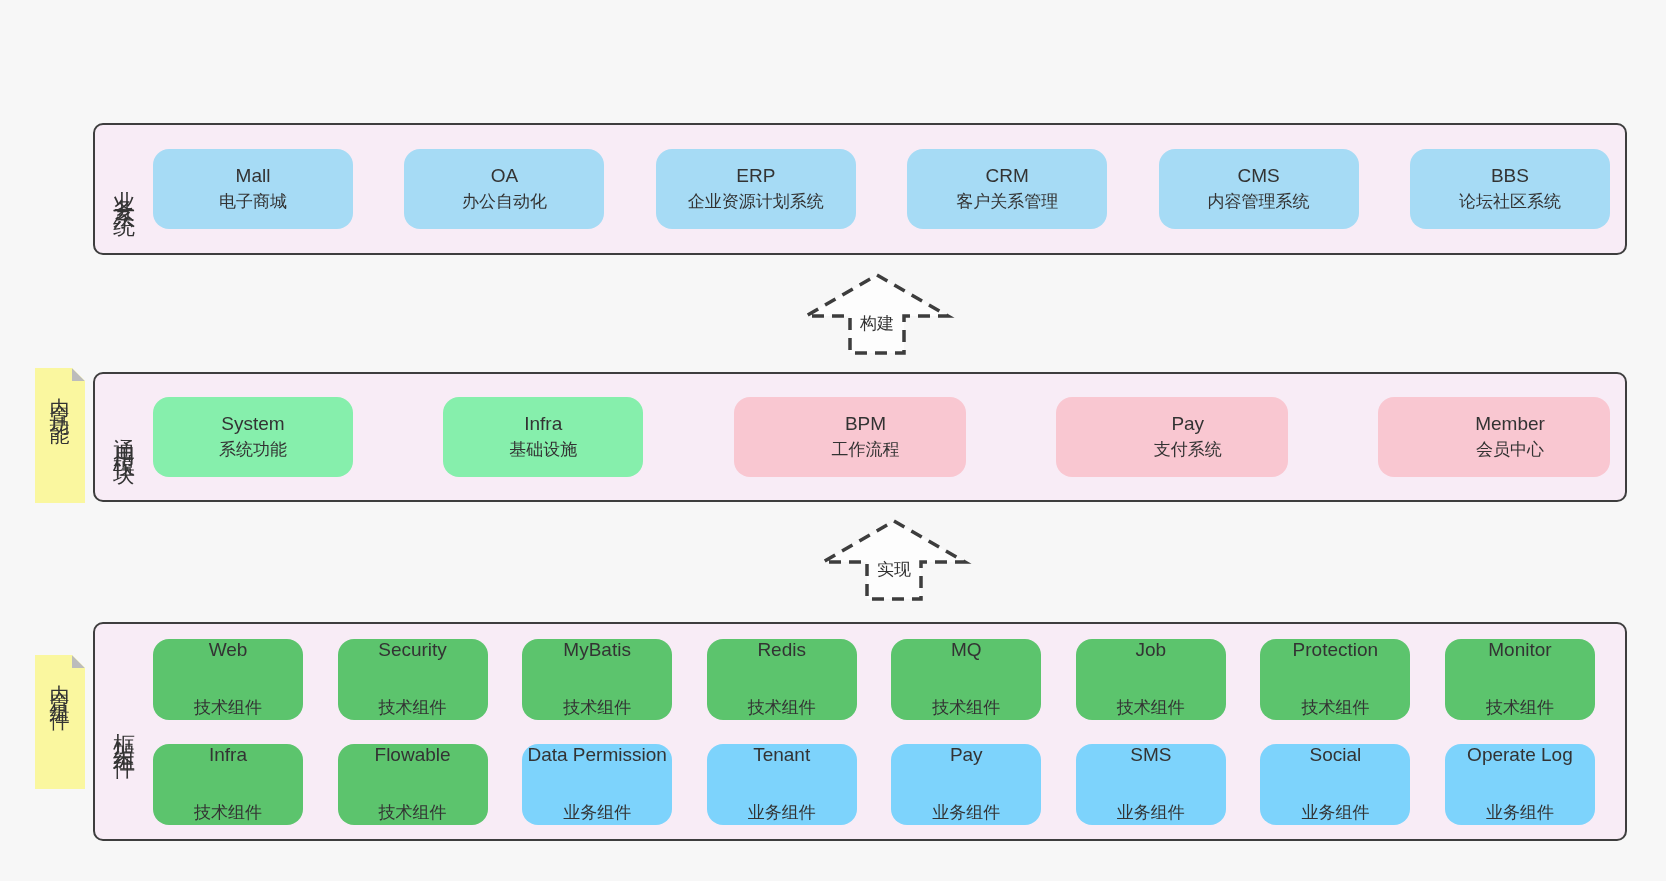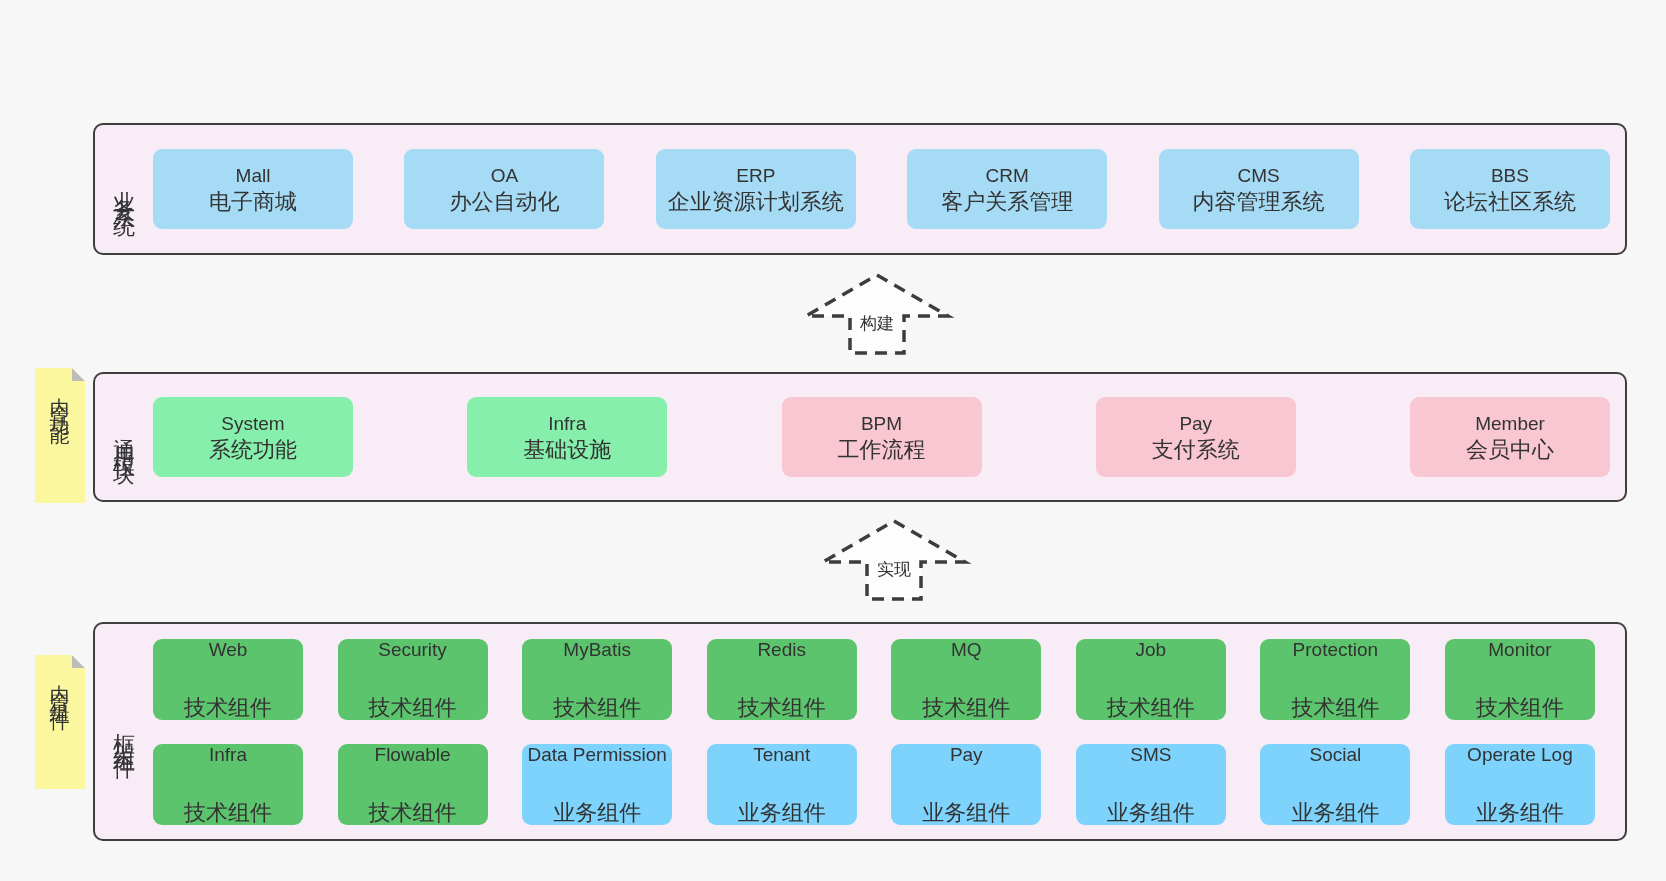"Mall" .box { border-radius: 9px -> 16px }
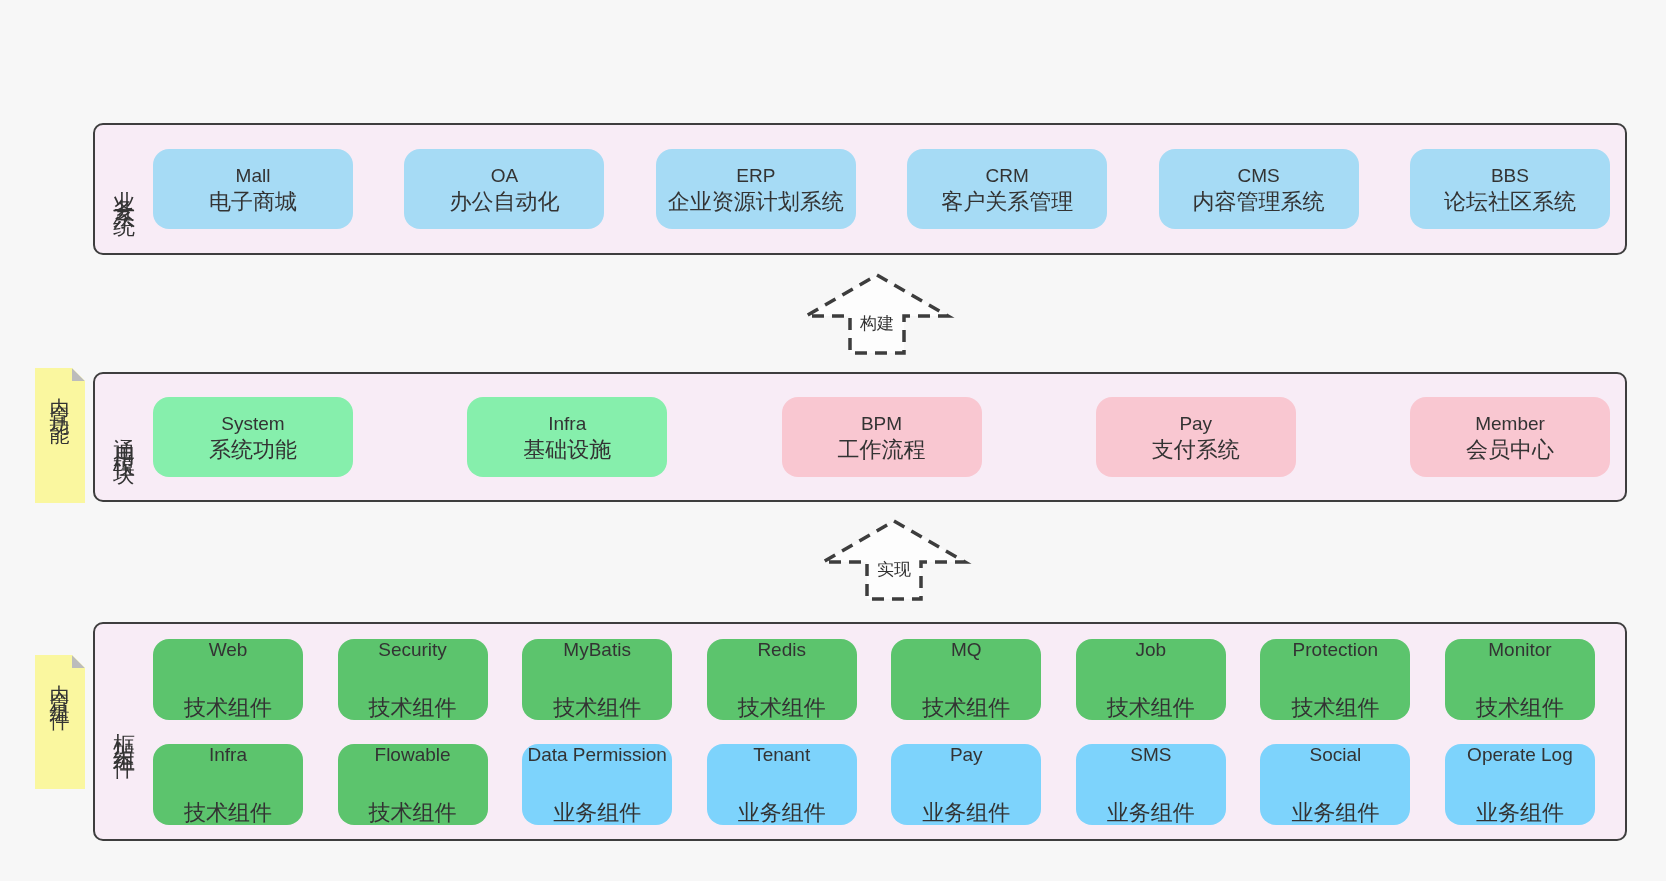"电子商城" .box .zh { font-size: 22px -> 17px }
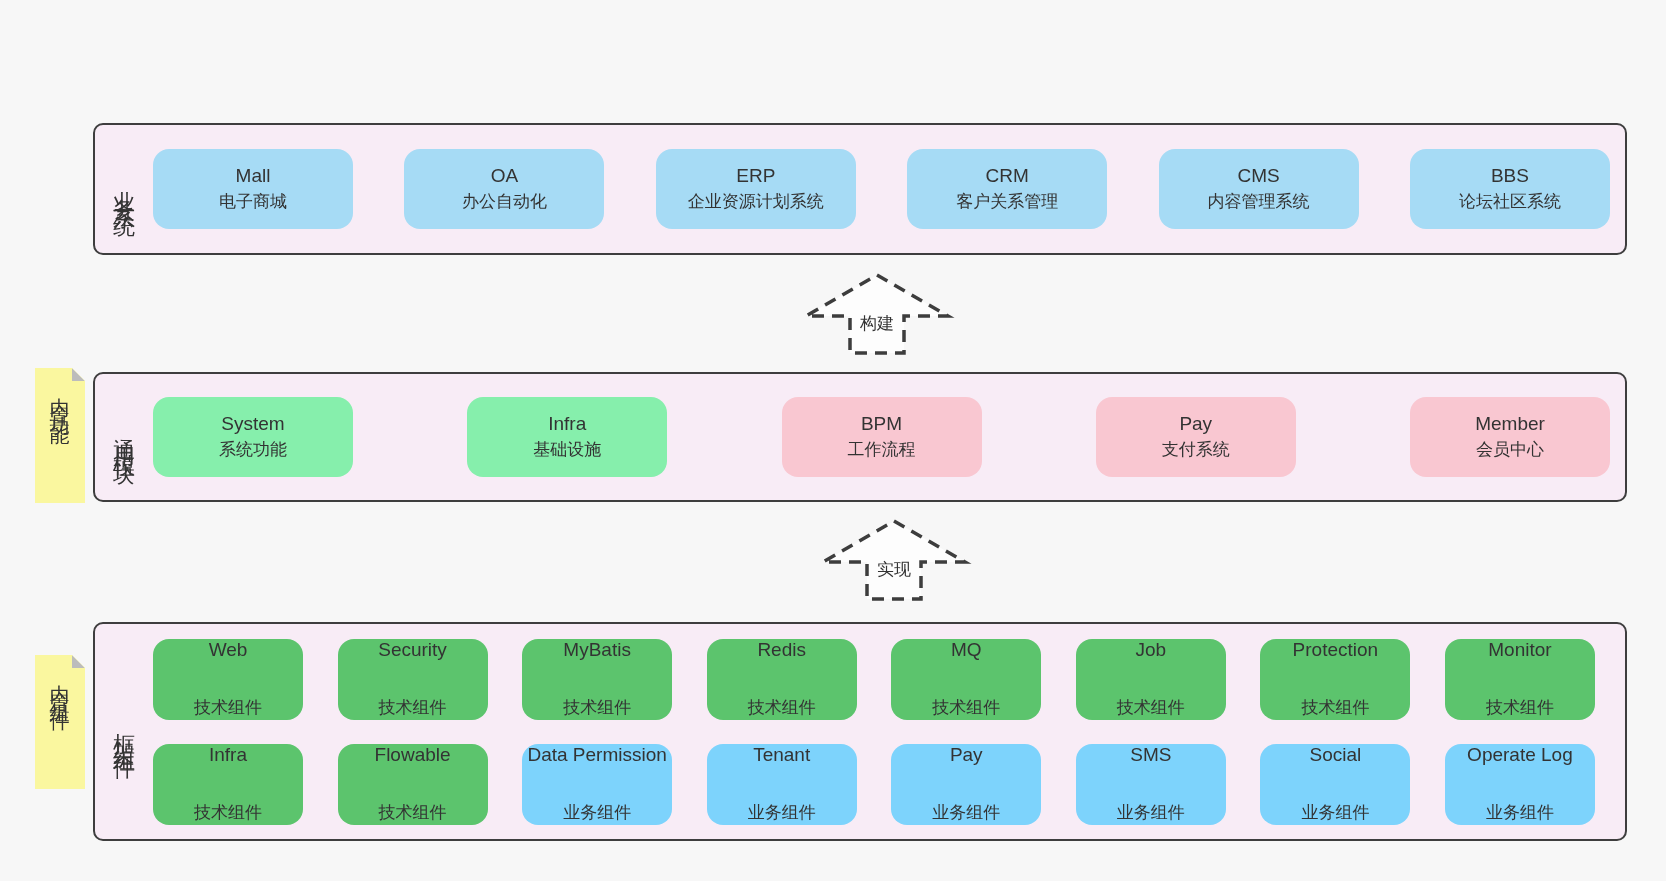"BPM" .pink { padding-left: none -> 32px }
